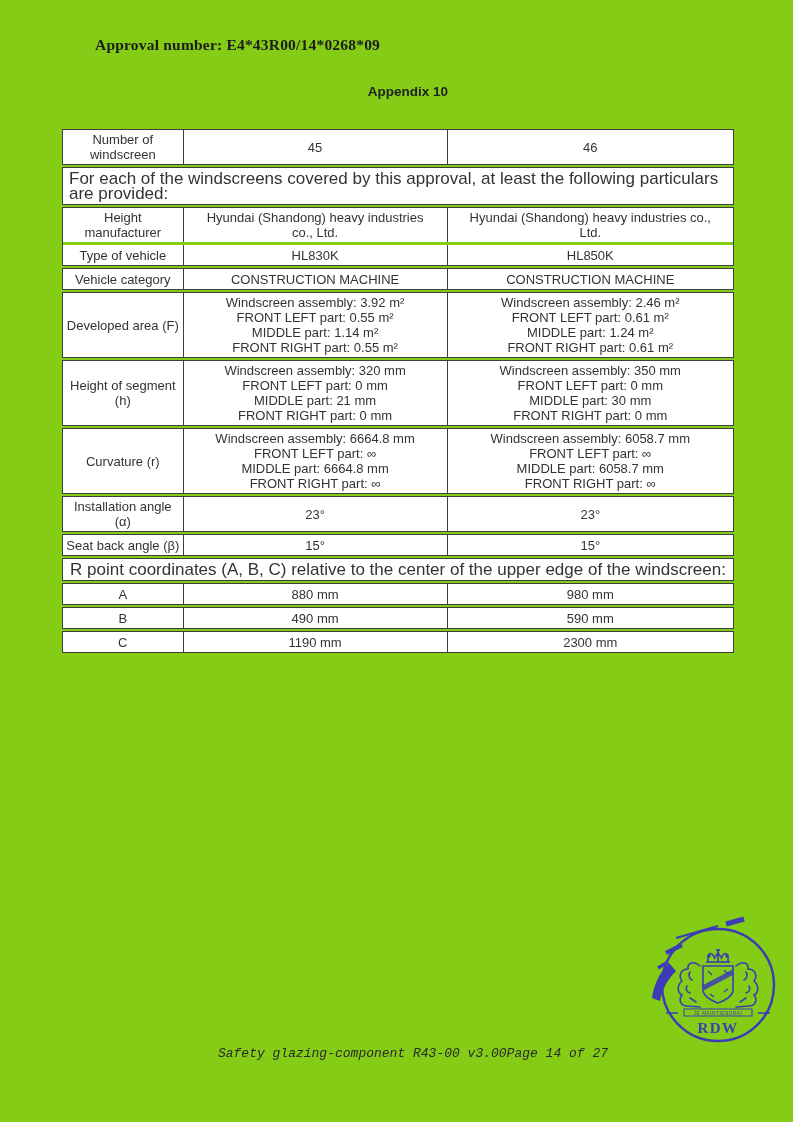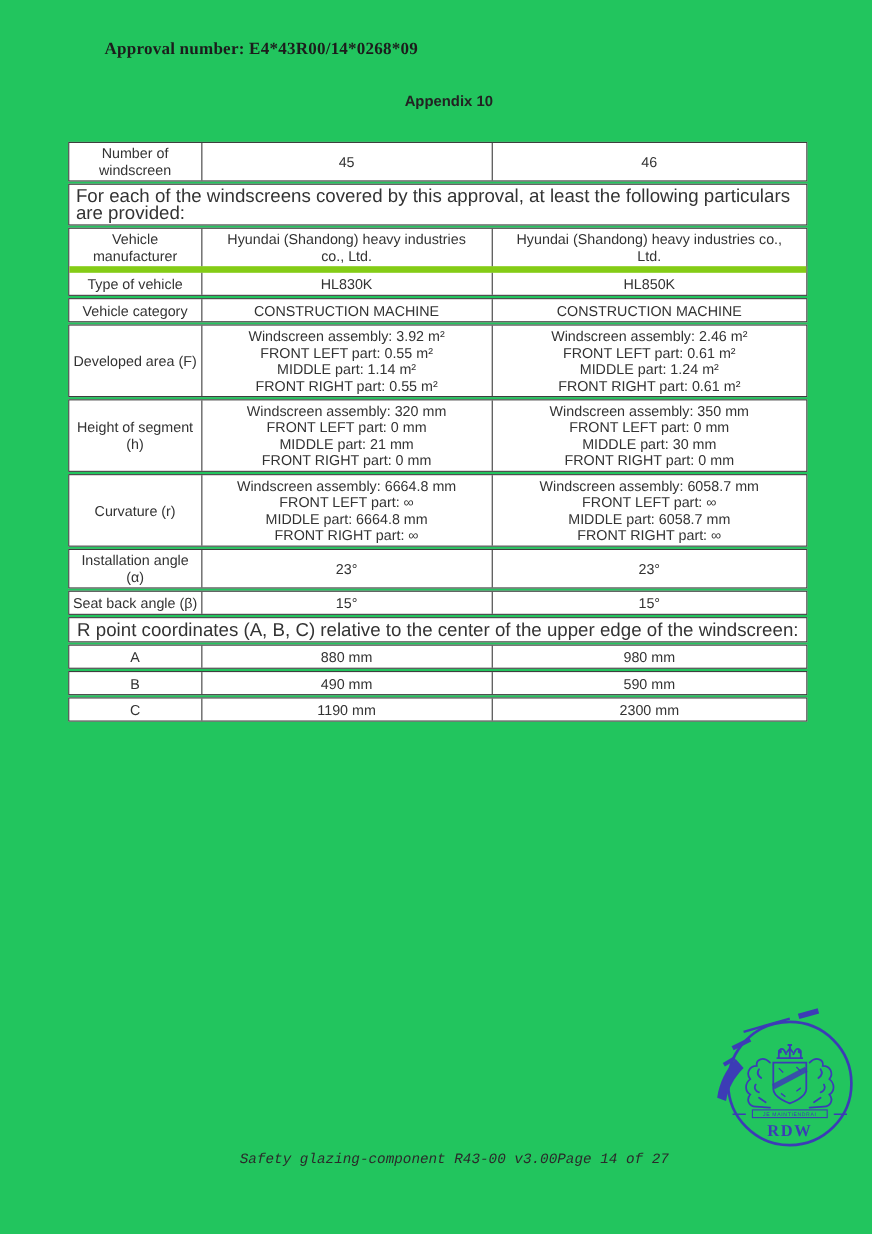"Approval number: E4*43R00/14*0268*09" .page { background: #22c55e -> #84cc16 }
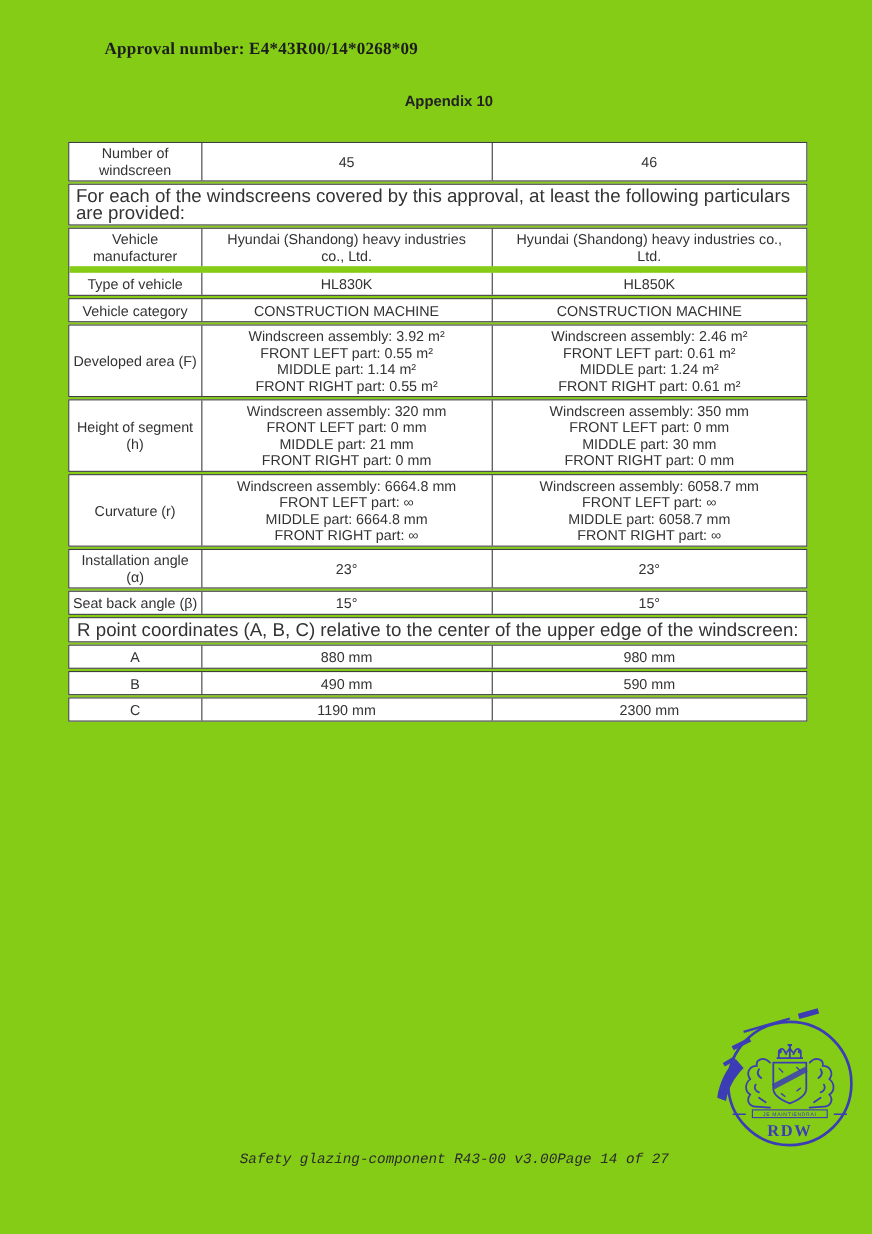"Vehicle" div.cell { text: Vehicle -> Height }
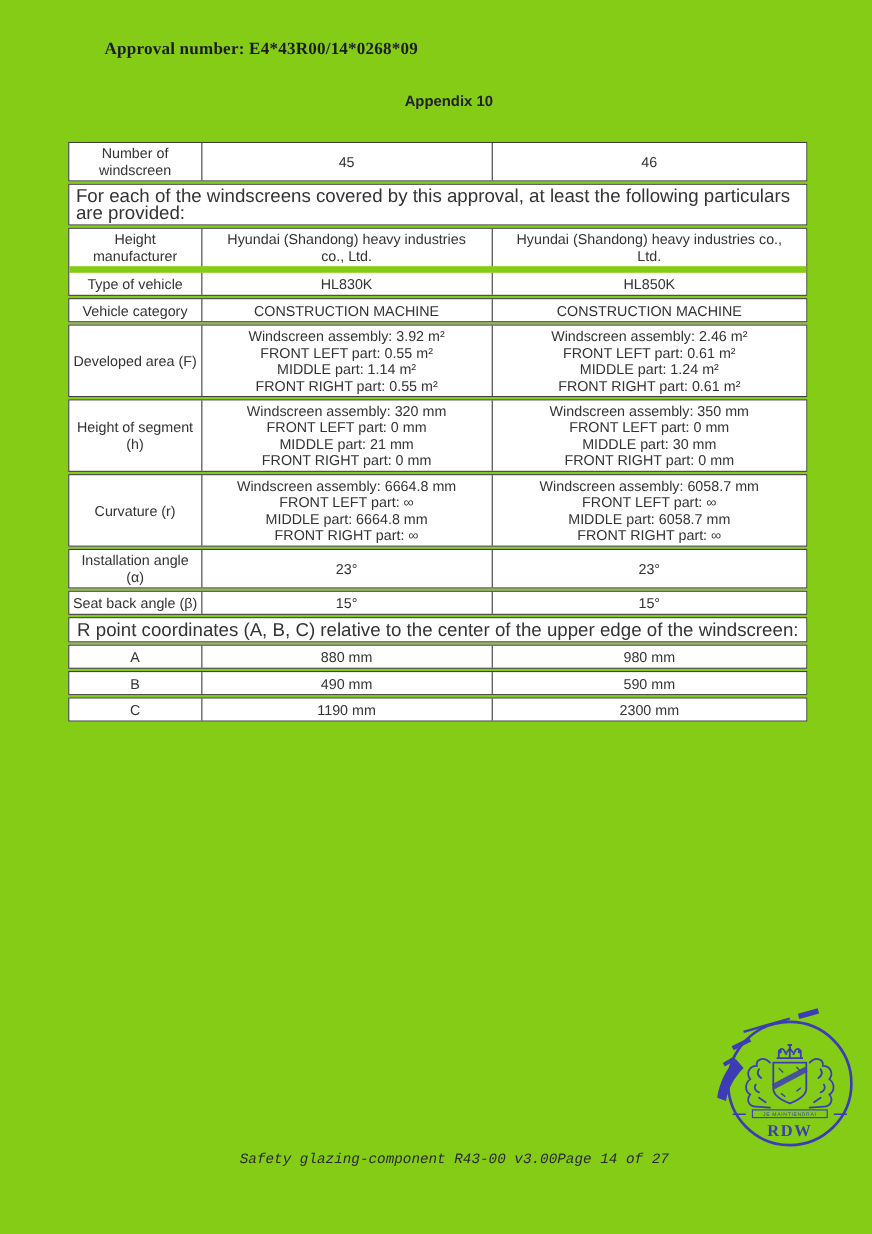"Type of vehicle" .row-sep { border-top: 6px solid #84cc16 -> 3px solid #84cc16 }
